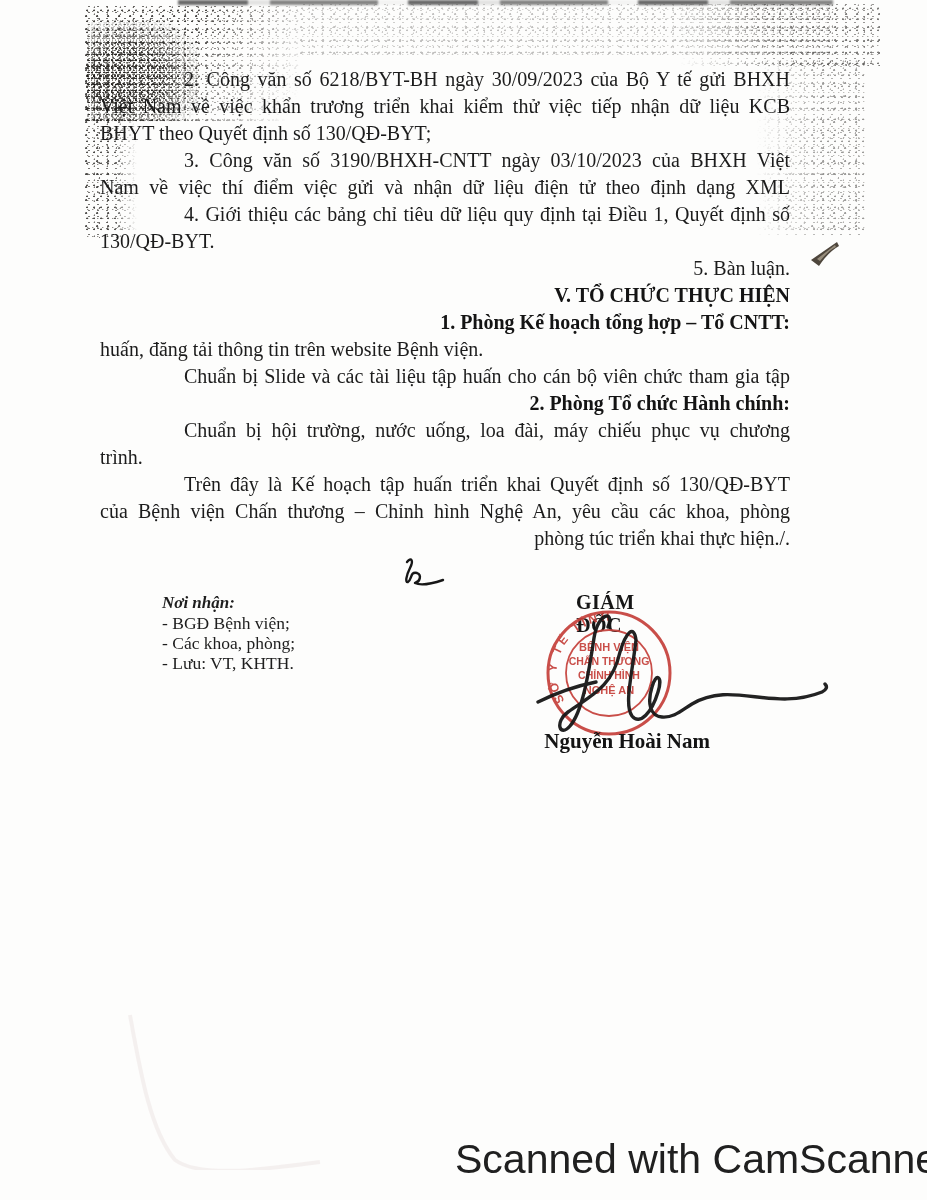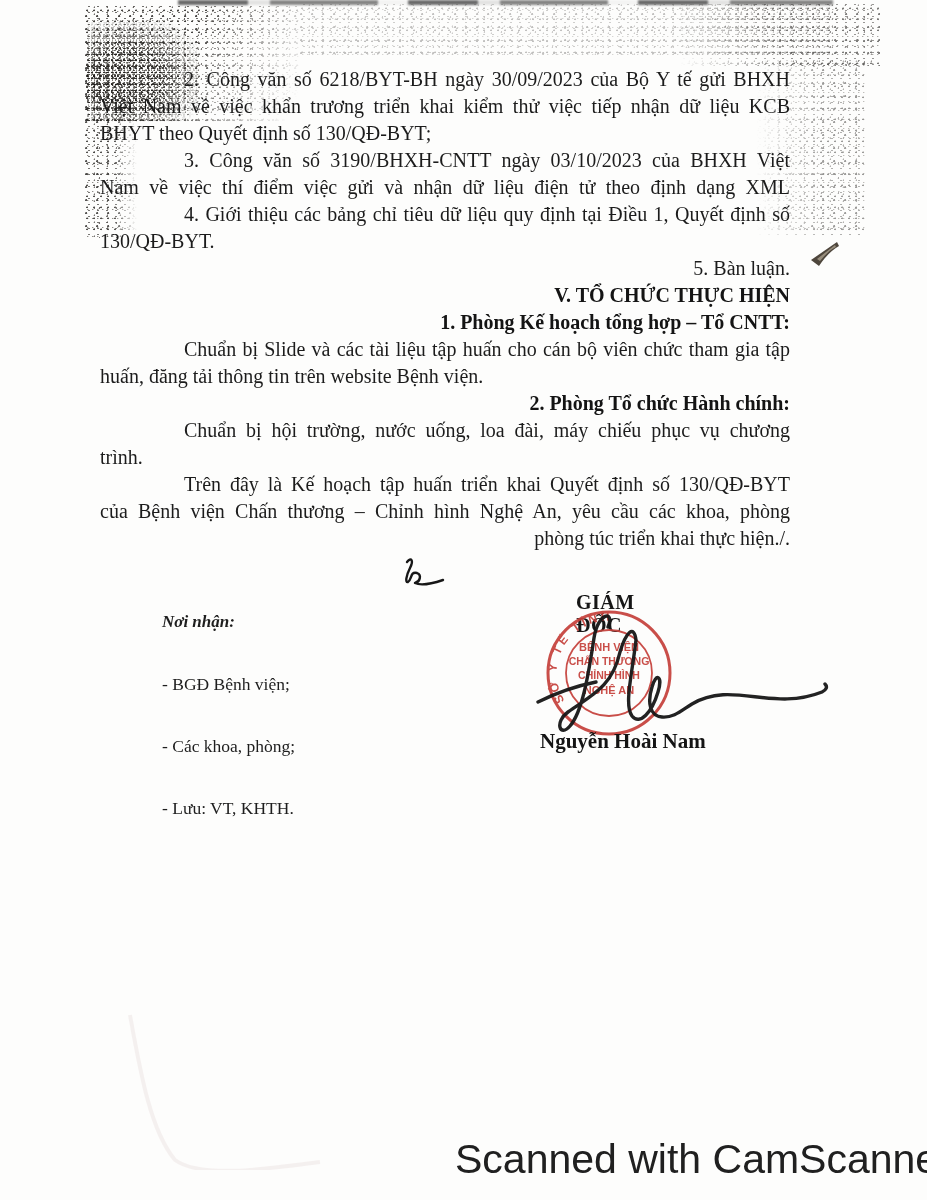"Chuẩn bị Slide và các" div.doc-line { order: before "huấn, đăng tải thông tin" -> after "huấn, đăng tải thông tin" }
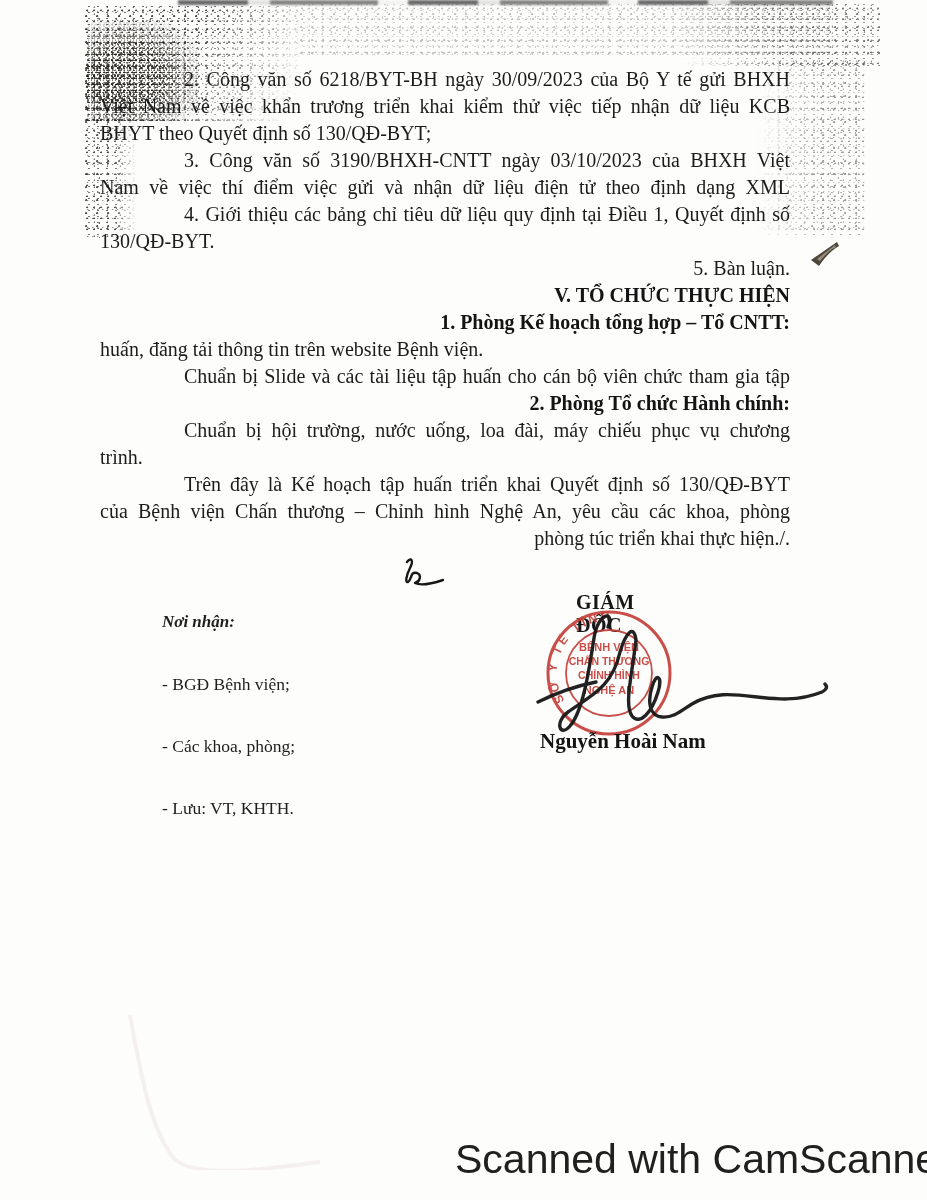"Nơi nhận:" #recipients { top: 612px -> 593px }
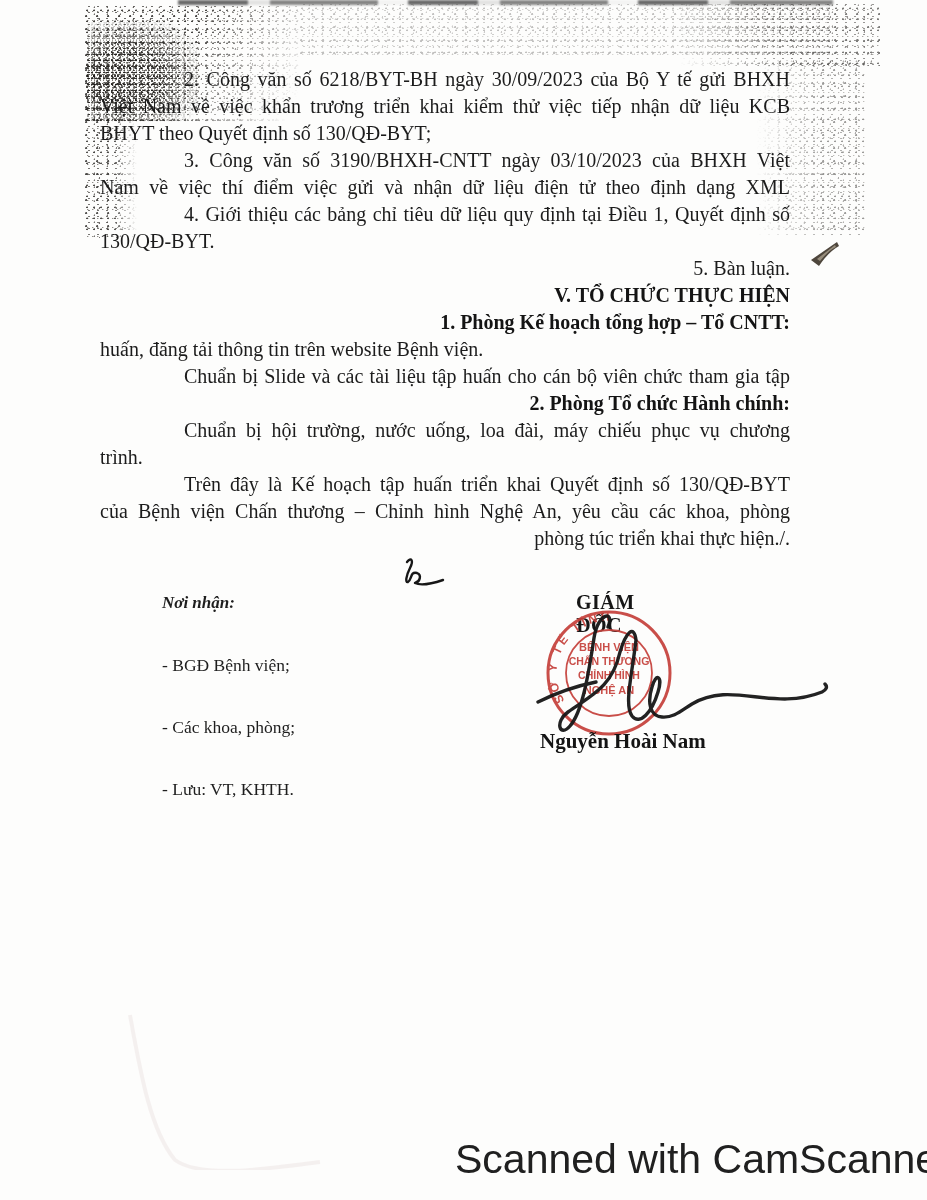"- BGĐ Bệnh viện;" .recipient-item { margin-top: 42px -> none }
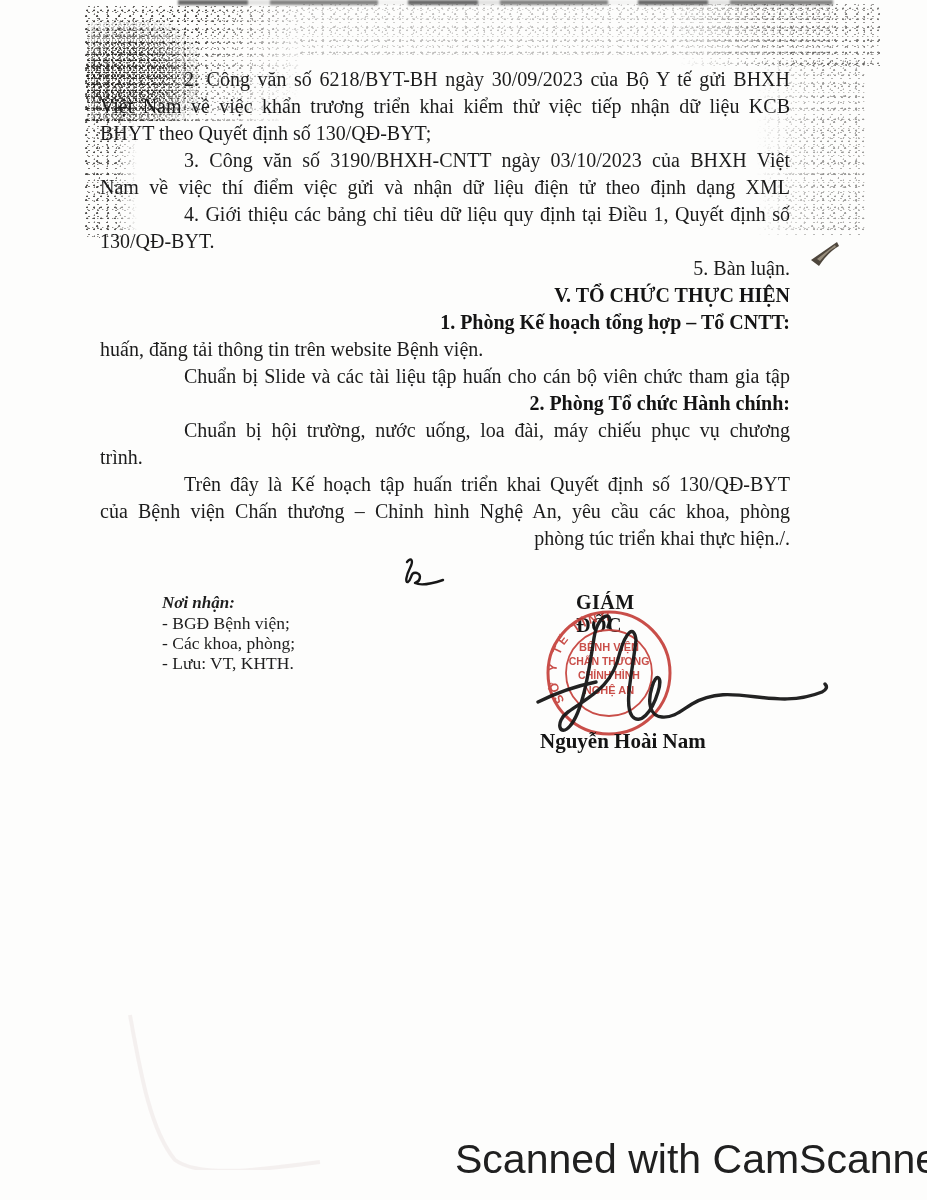"Nguyễn Hoài Nam" #signer-name { text-align: left -> right }
